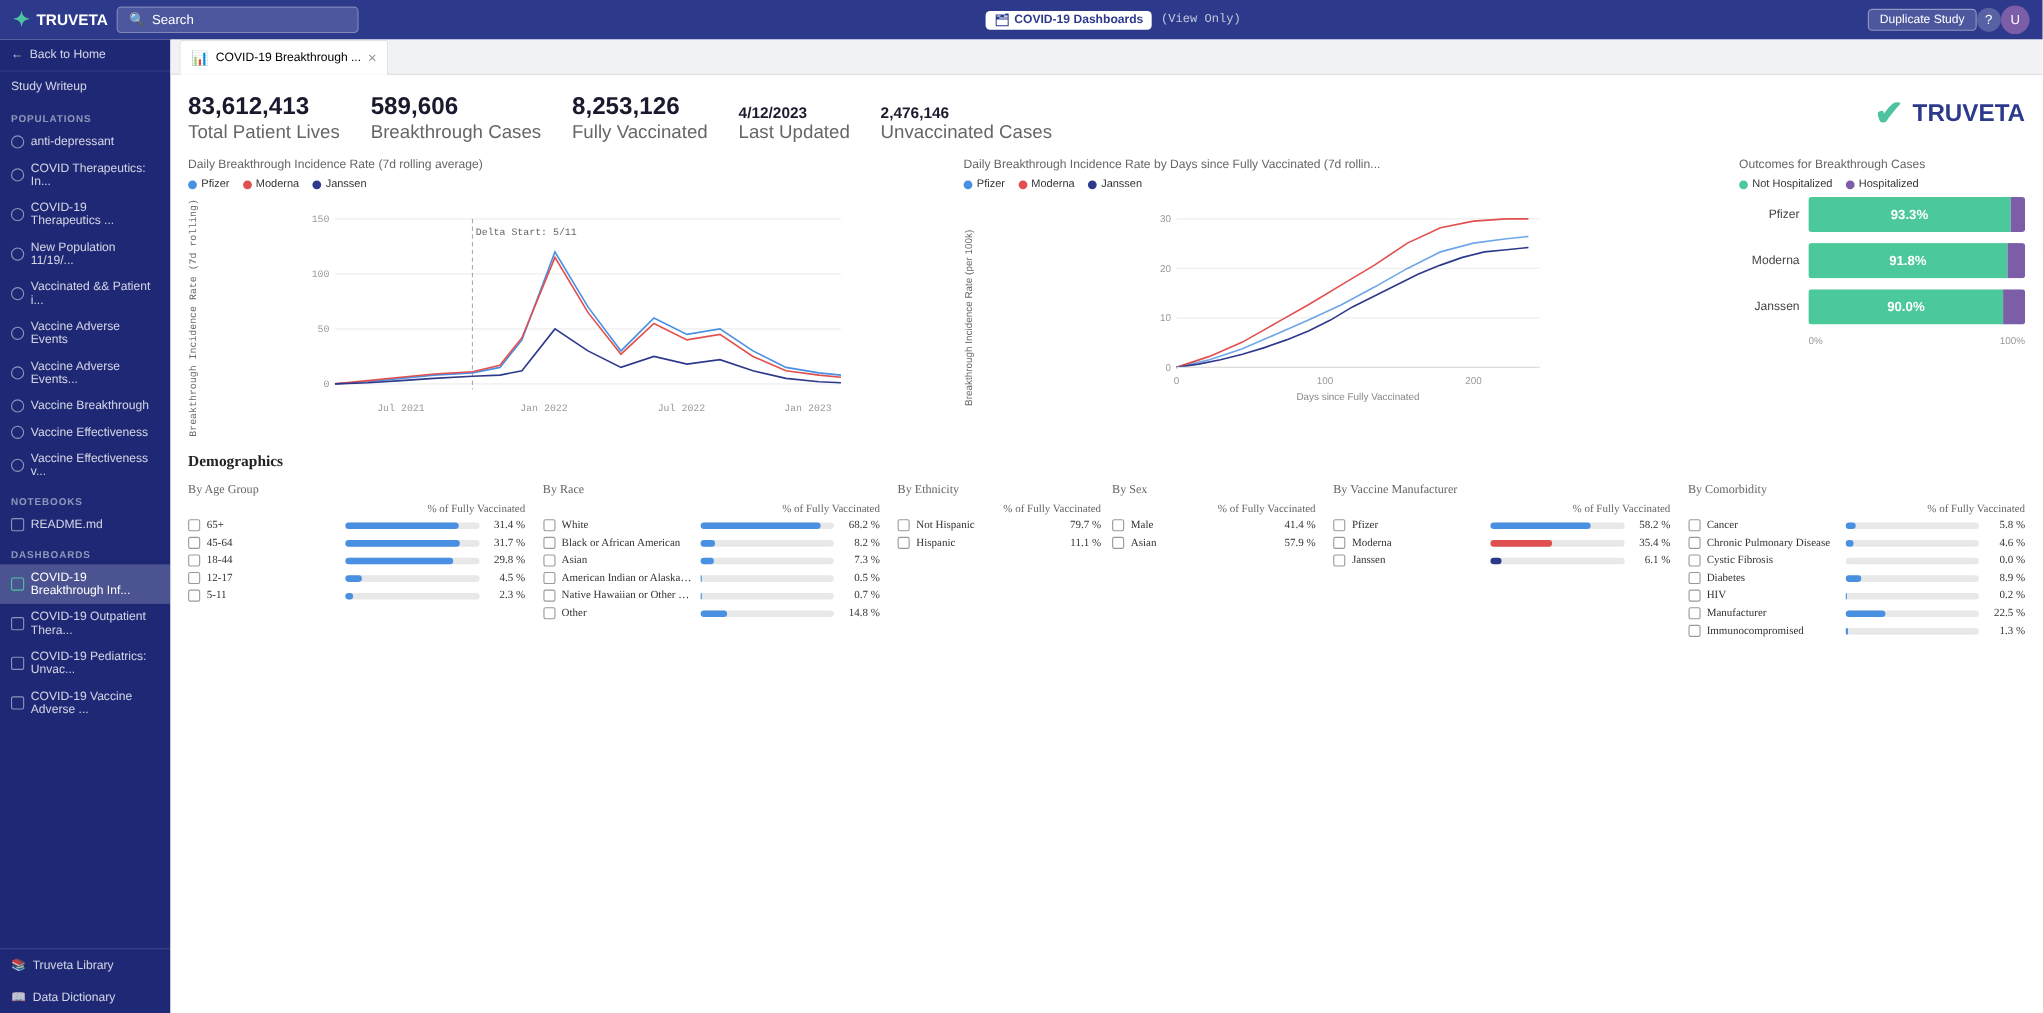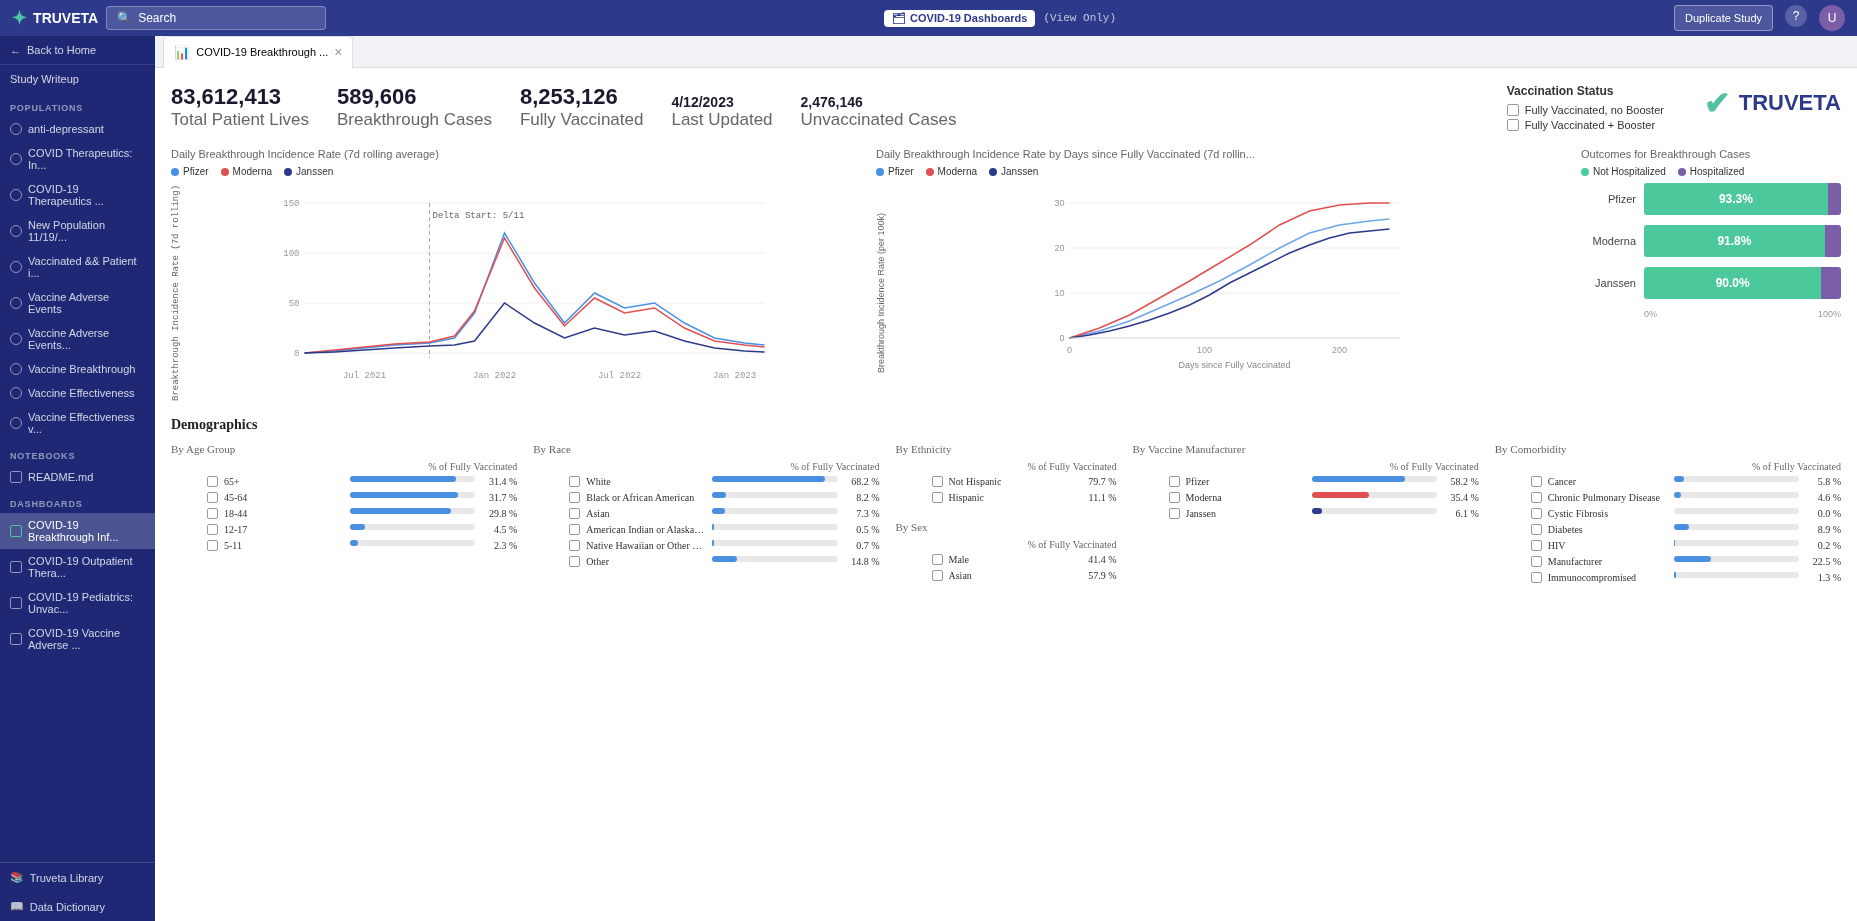"Duplicate Study" .top-nav-right { align-items: none -> center; gap: 12px -> none }
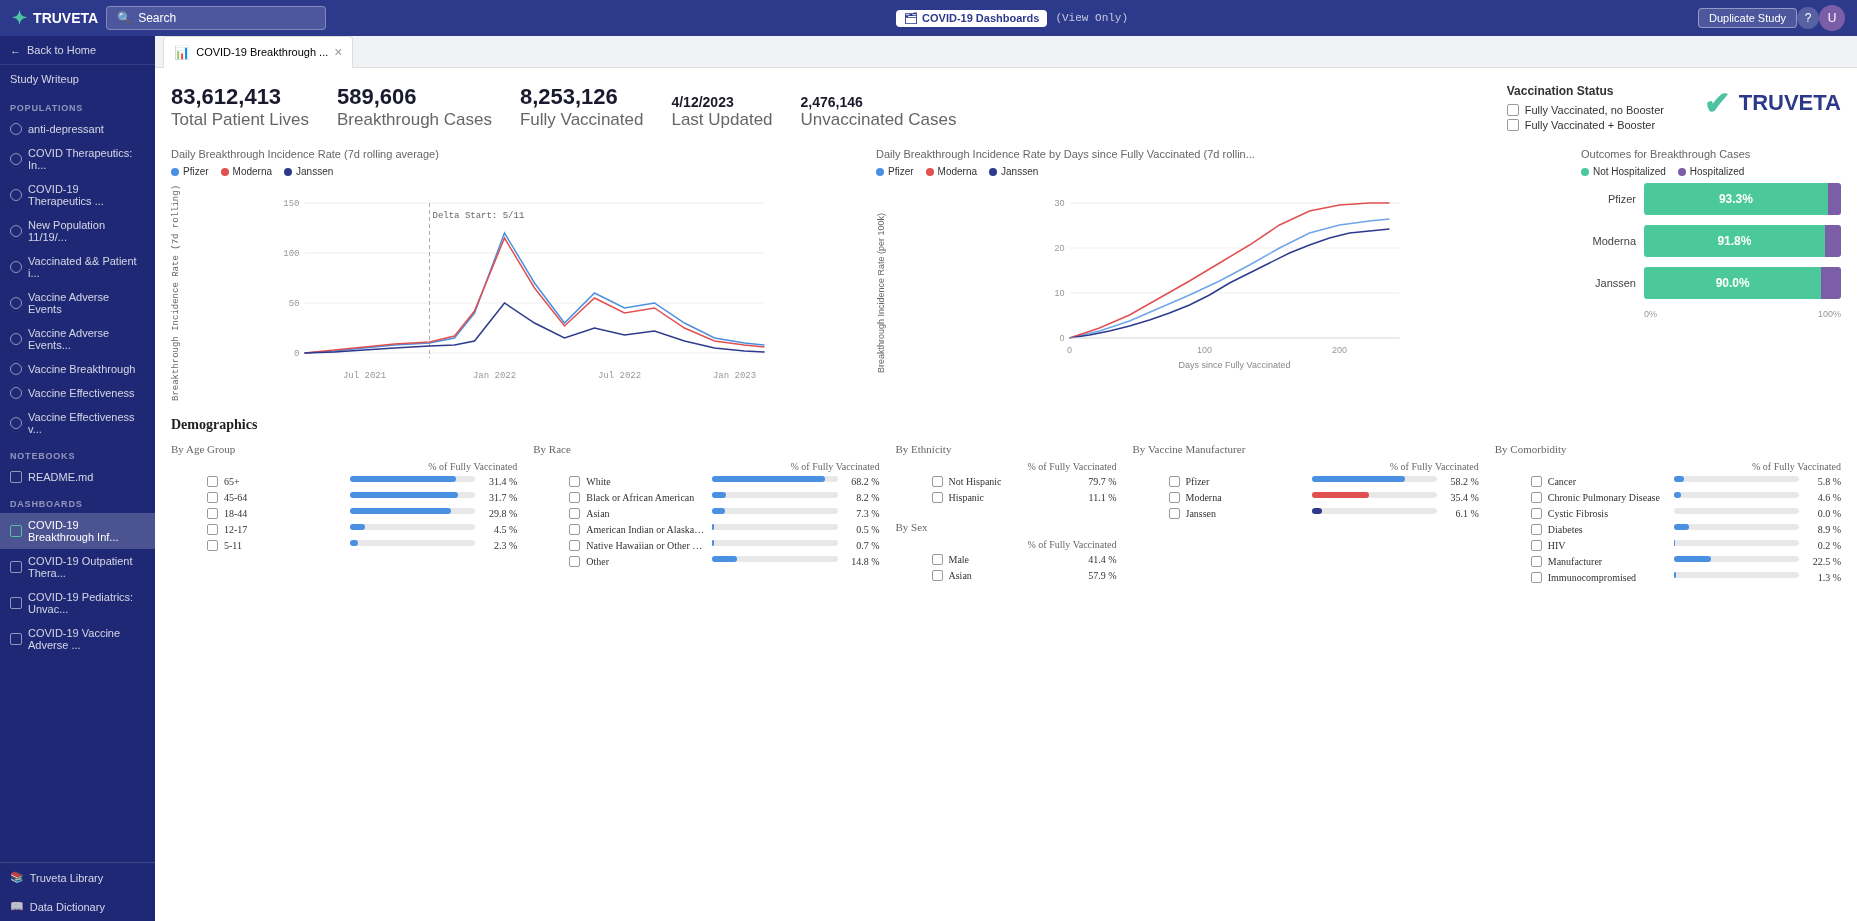"Vaccination Status" div { html: <div> <div>Vaccination Status</div> <div> <div></div> <span>Fully Vaccinated, no Booster</span> </div> <div> <div></div> <span>Fully Vaccinated + Booster</span> </div> </div> -> none }
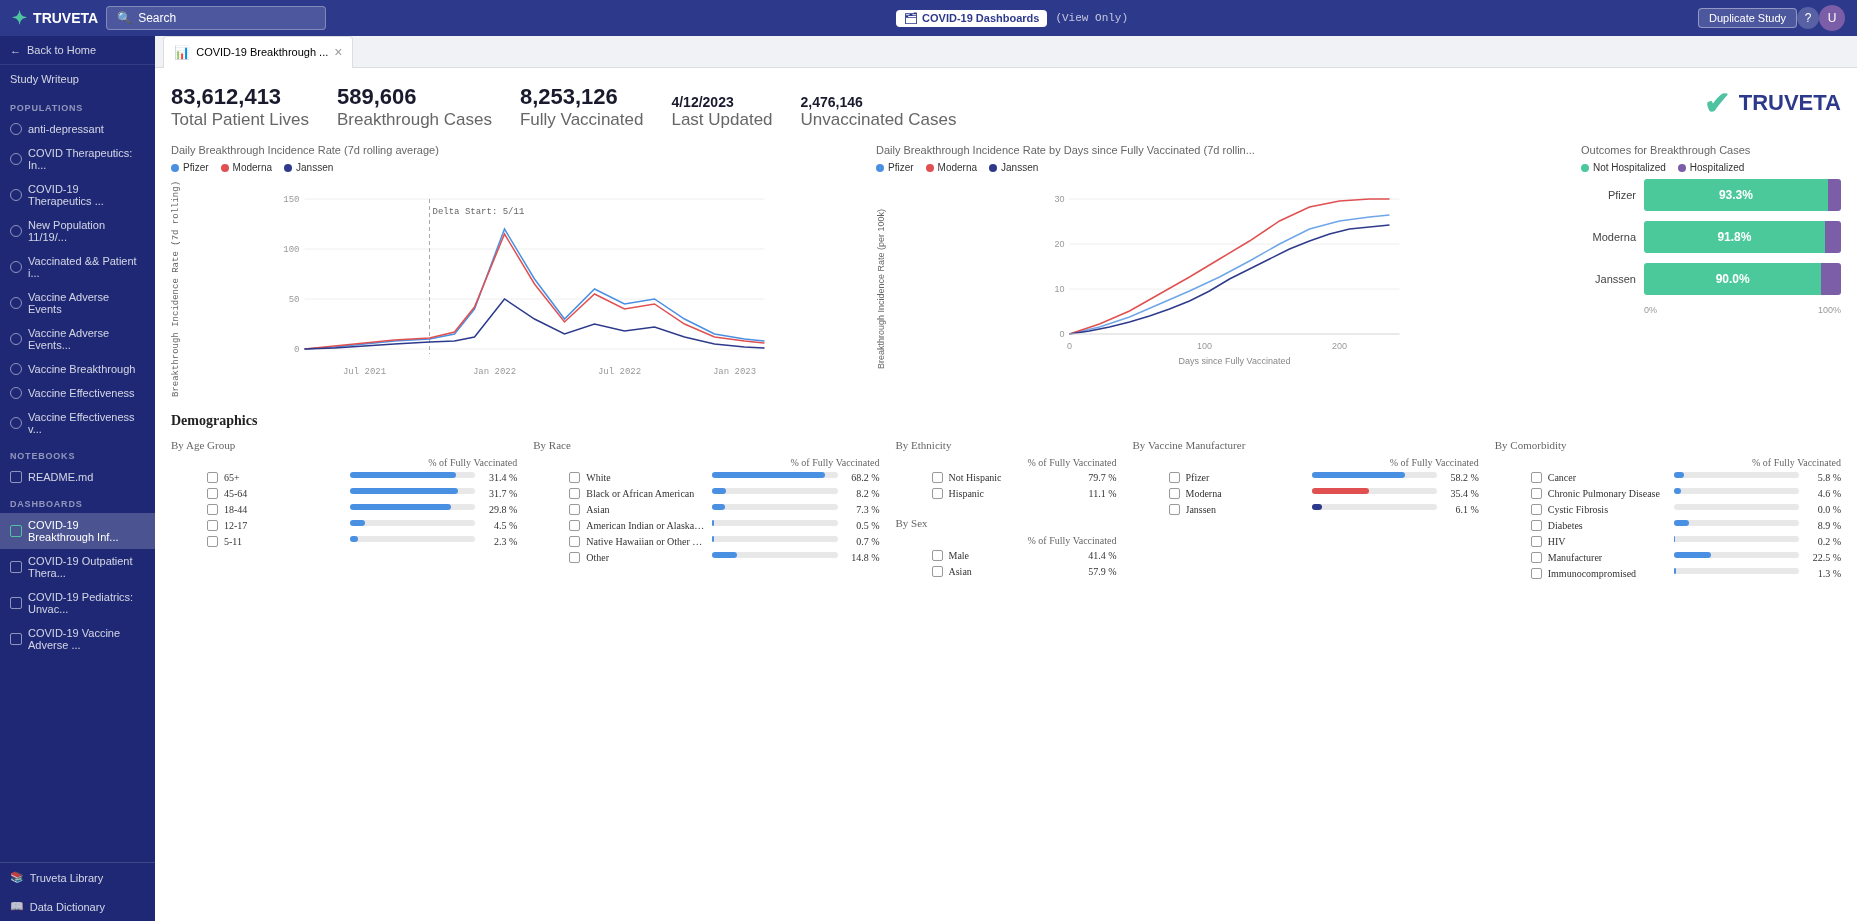"By Ethnicity" div { flex-direction: column -> row }
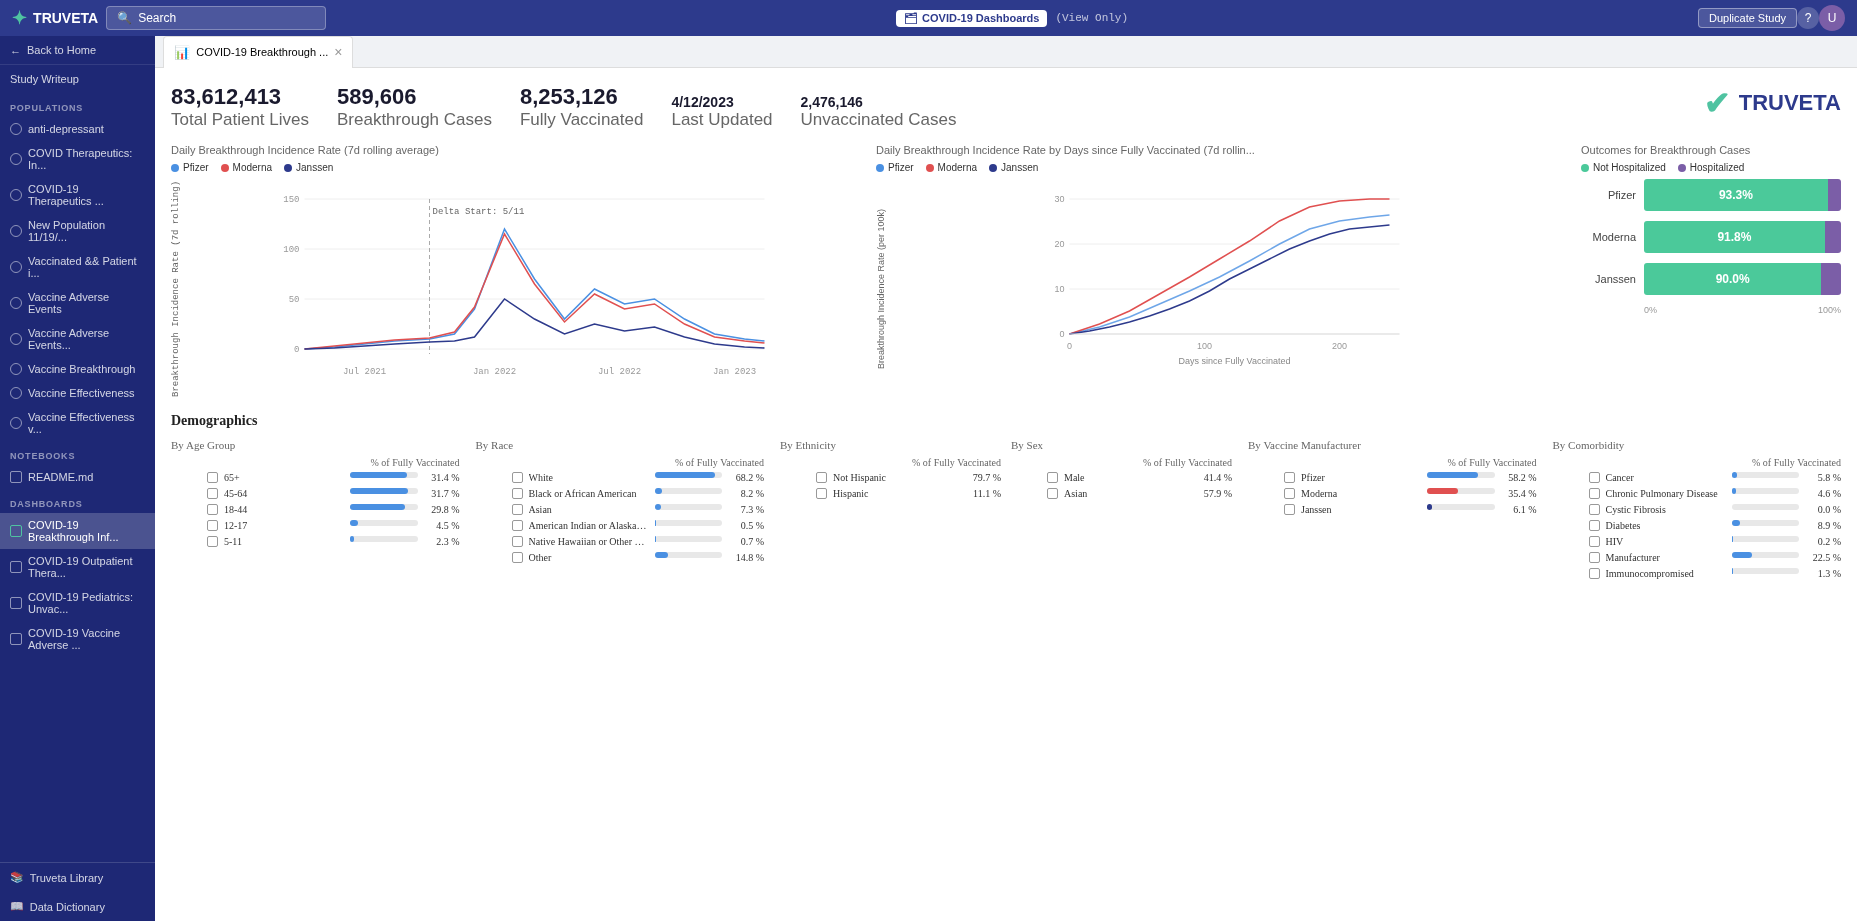"65+" .demo-item { align-items: none -> center; margin-left: 36px -> none }
